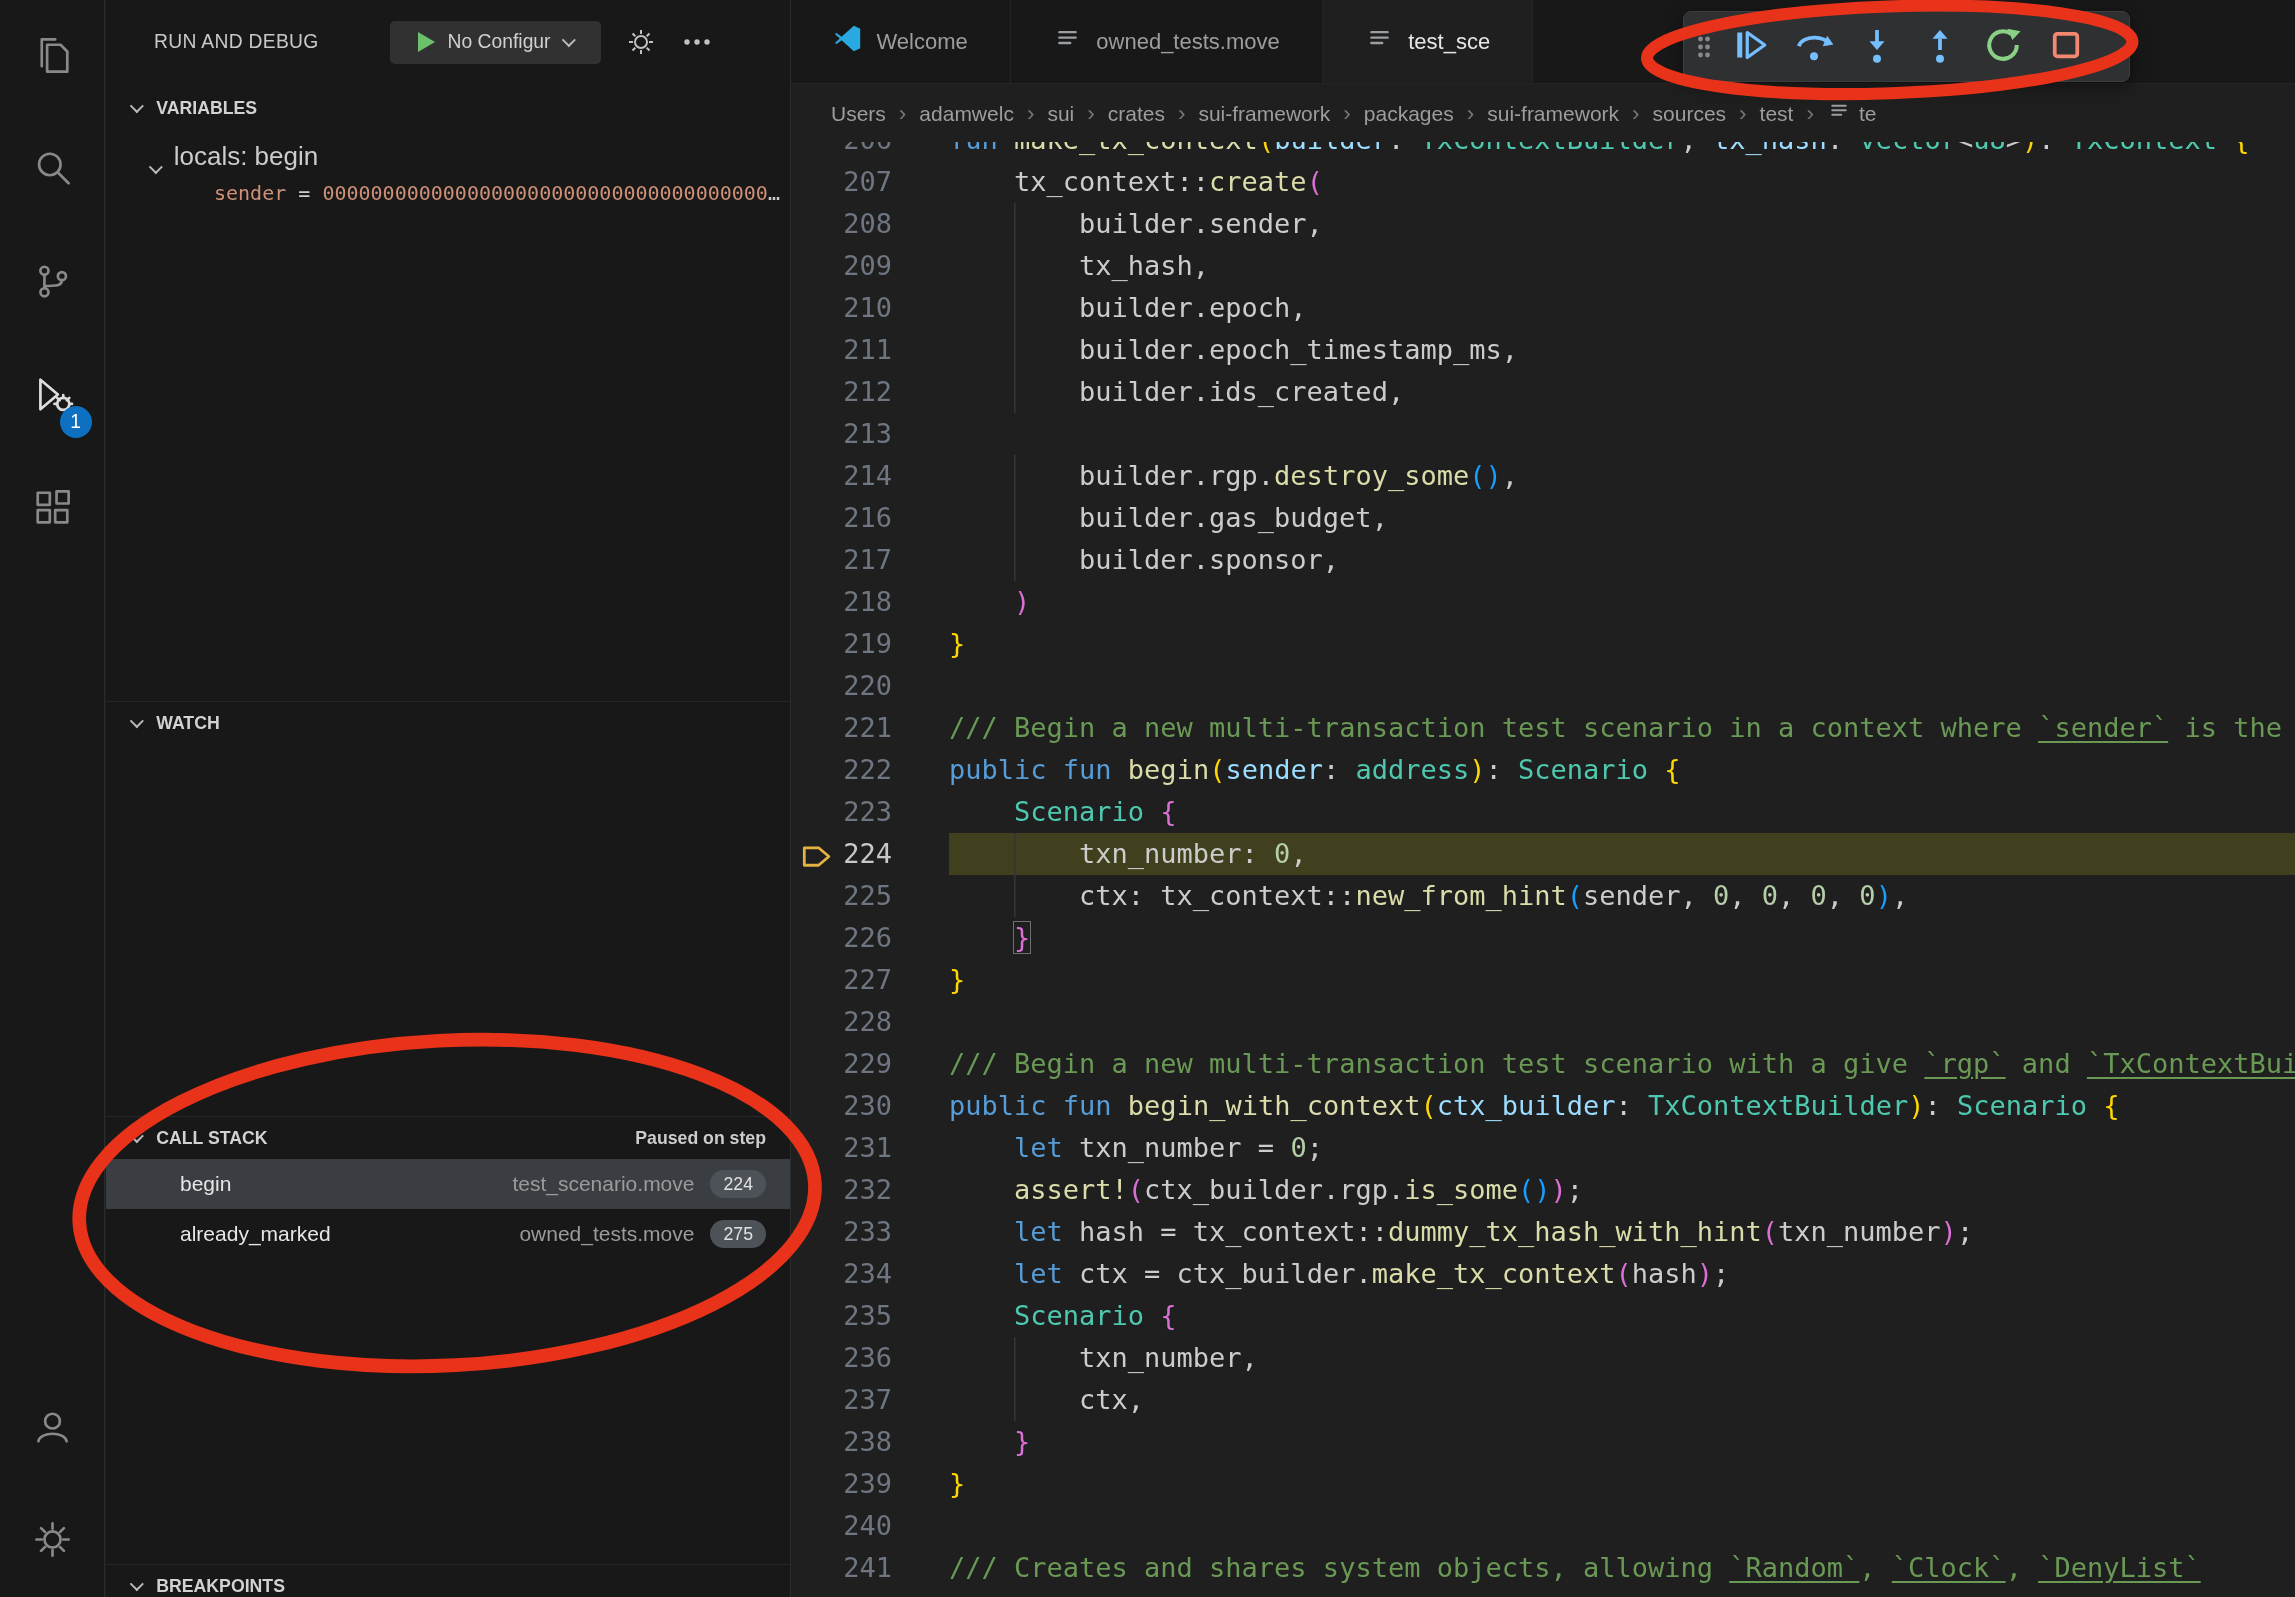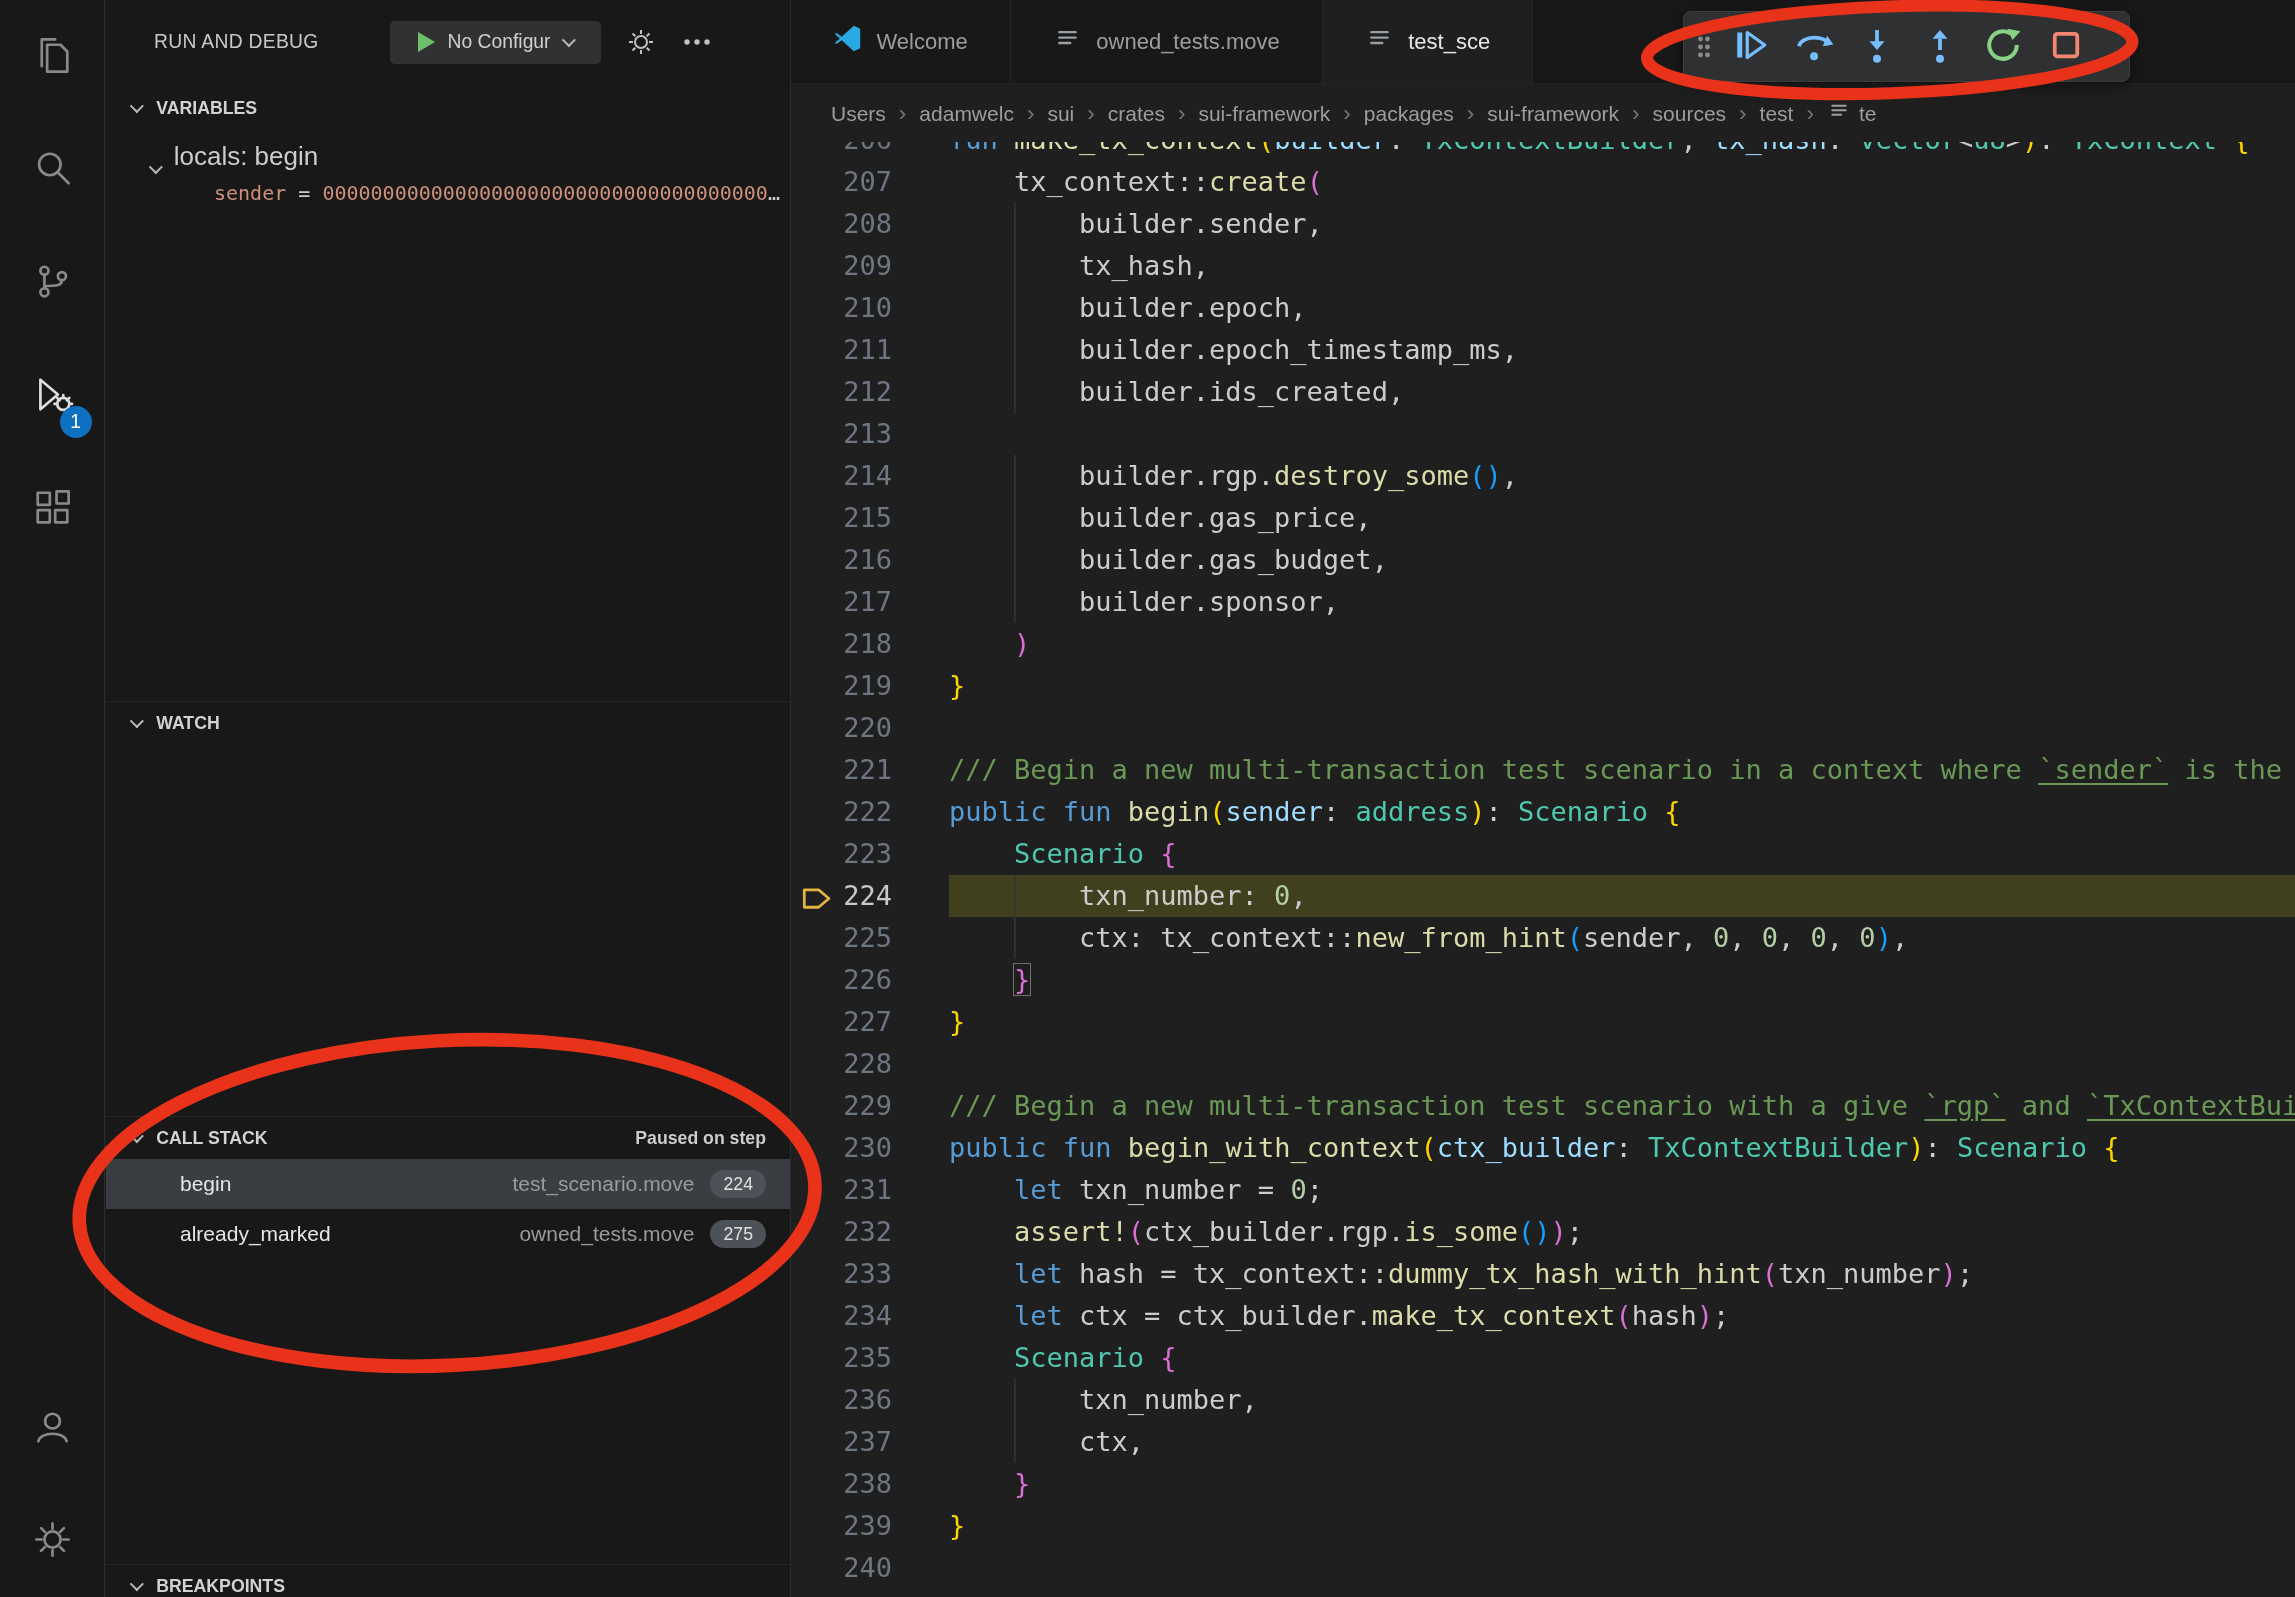"215" div.crow { html: <div><div>215</div><div><span></span><span></span><span>builder.gas_price,</span></div></div> -> none }
